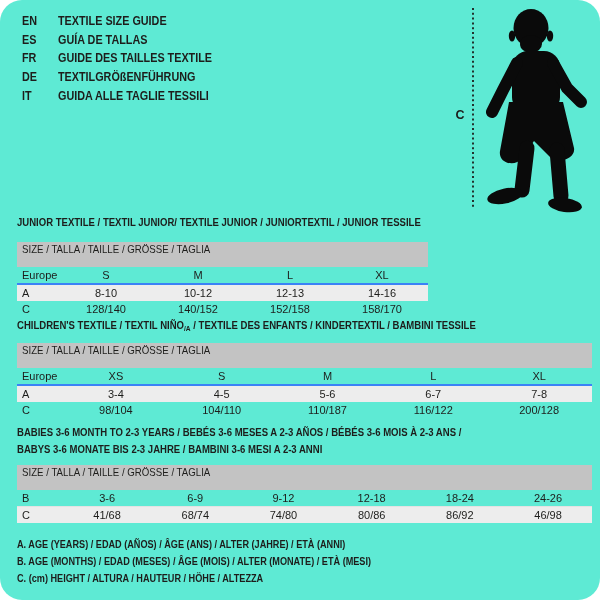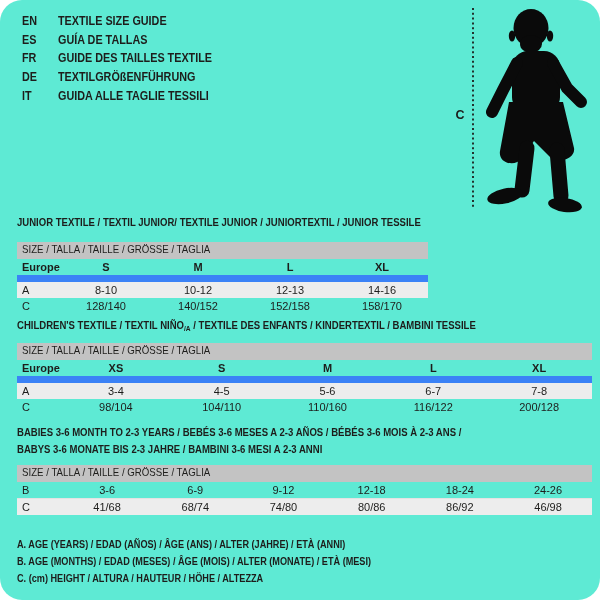"SIZE / TALLA / TAILLE" table.size th { padding: 0 0 4px 5px -> 0 0 12px 5px }
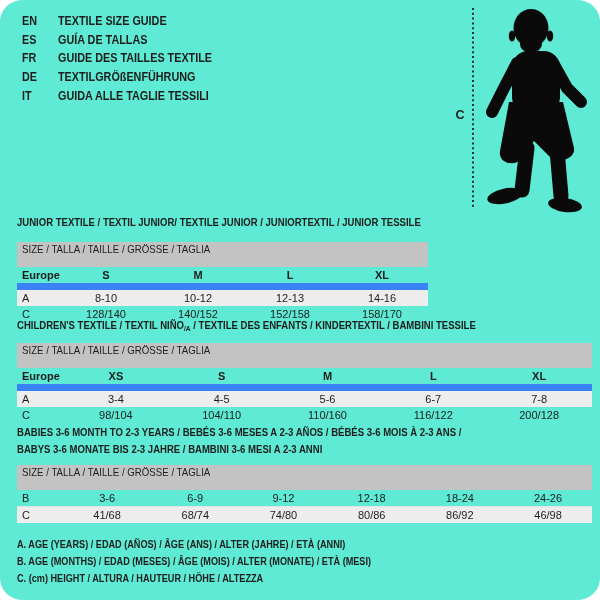"Europe" tr.europe td { border-bottom: 7px solid #3b82f6 -> 2px solid #3b82f6; font-weight: bold -> none }
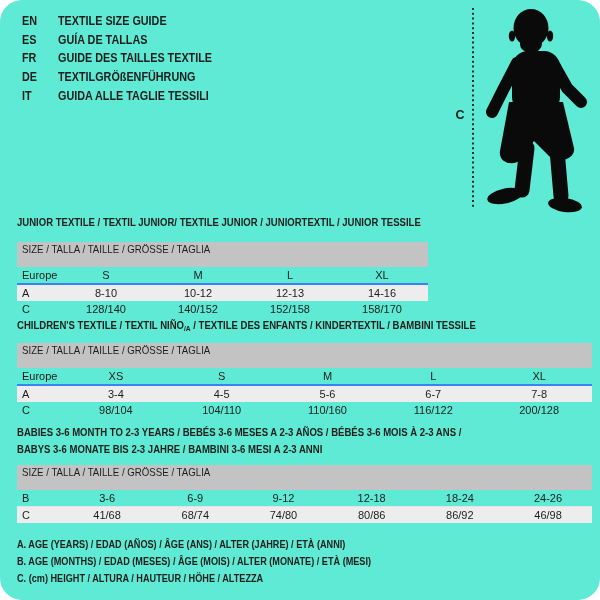"110/160" td { text: 110/160 -> 110/187 }
